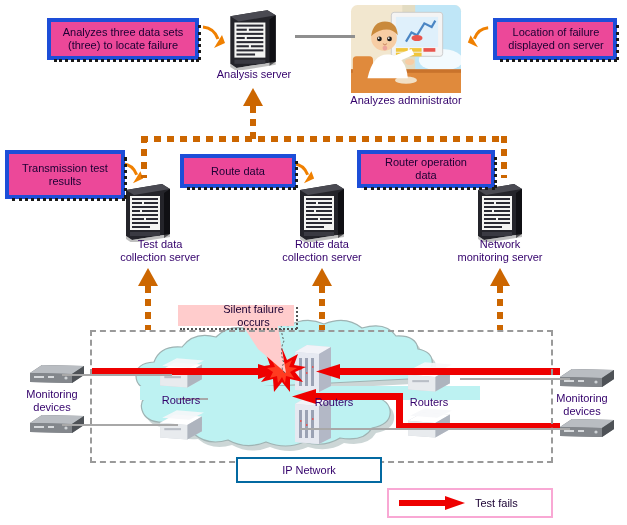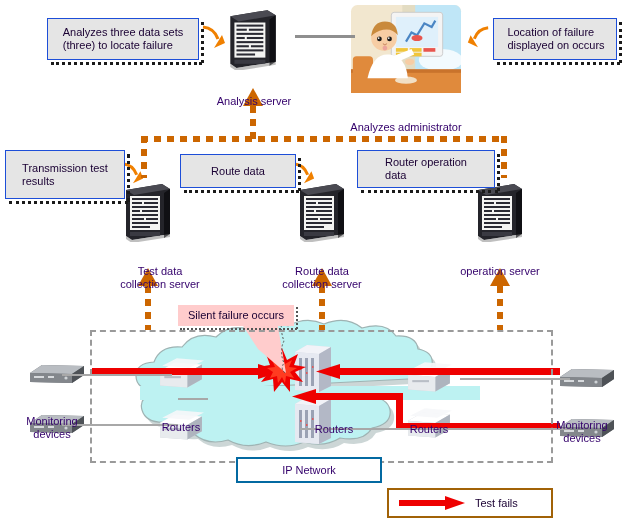"Analyzes three data sets" .callout { background: #e5e5e5 -> #ec4899; border: 1px solid #1d4ed8 -> 4px solid #1d4ed8; text-align: left -> center }
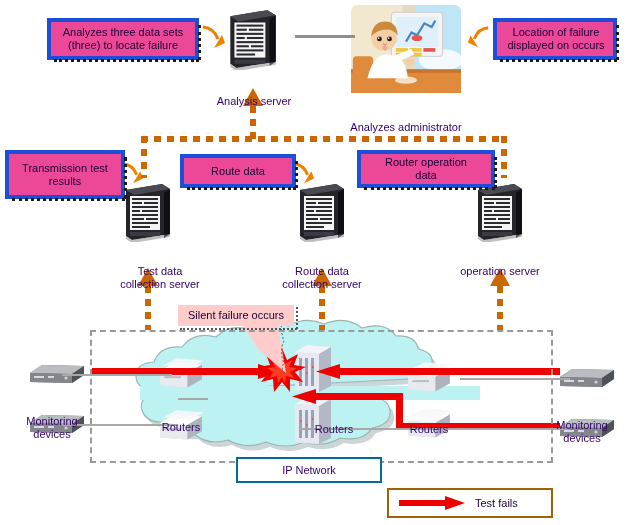"displayed on occurs" div { text: occurs -> server }
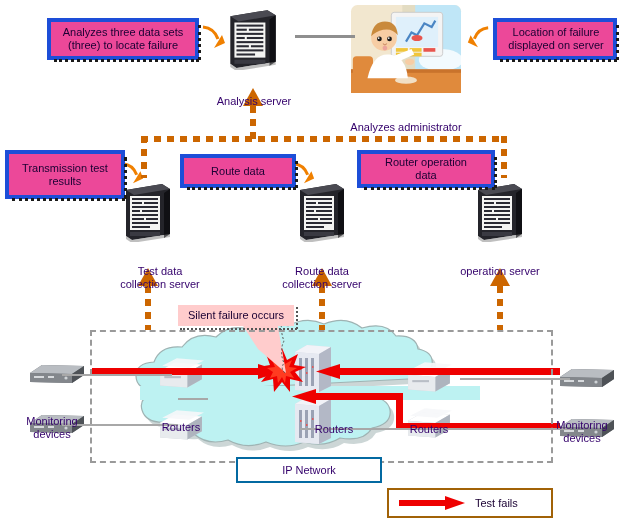"Analysis server" .dlabel { margin-top: 27px -> none }
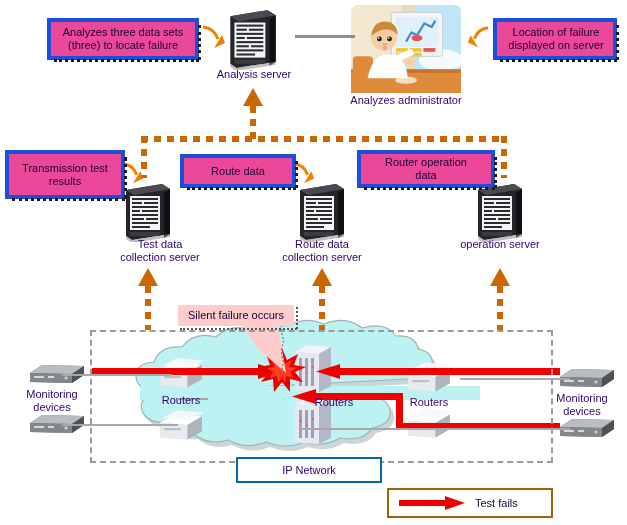"Network" div { html: none -> <div>Network</div> }
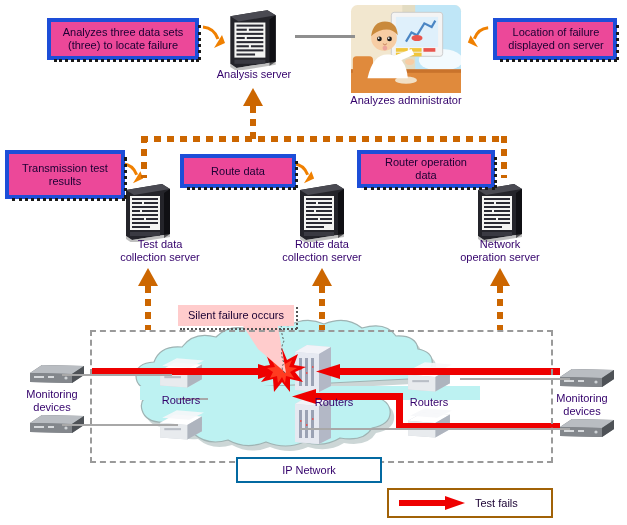"operation server" div { text: operation -> monitoring }
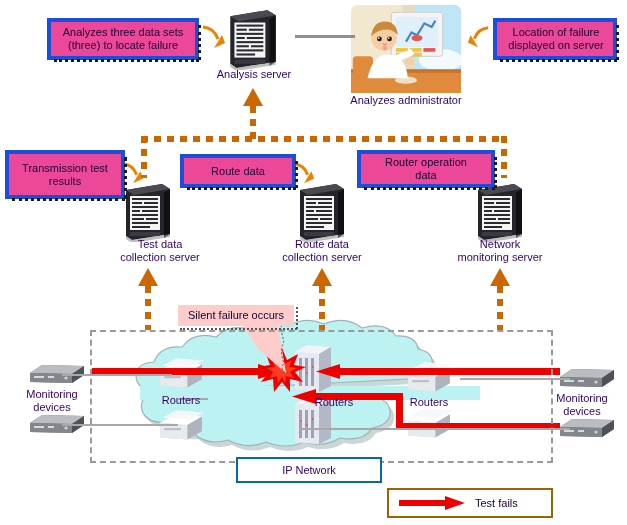"Silent failure occurs" div.abs { padding-left: none -> 35px }
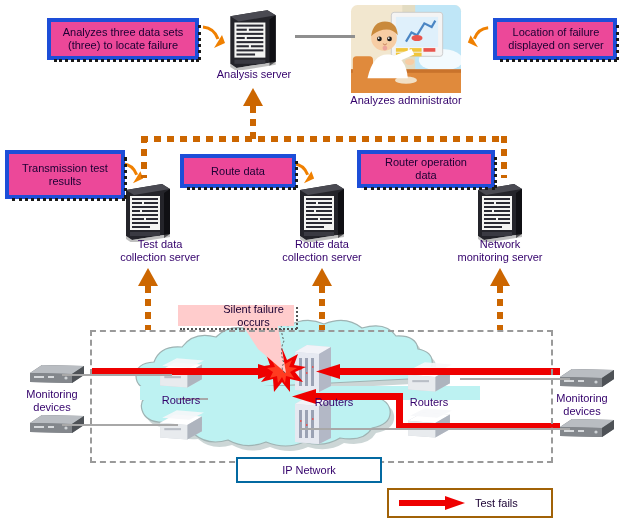"Test fails" .legendbox { border: 2px solid #a16207 -> 2px solid #f9a8d4 }
